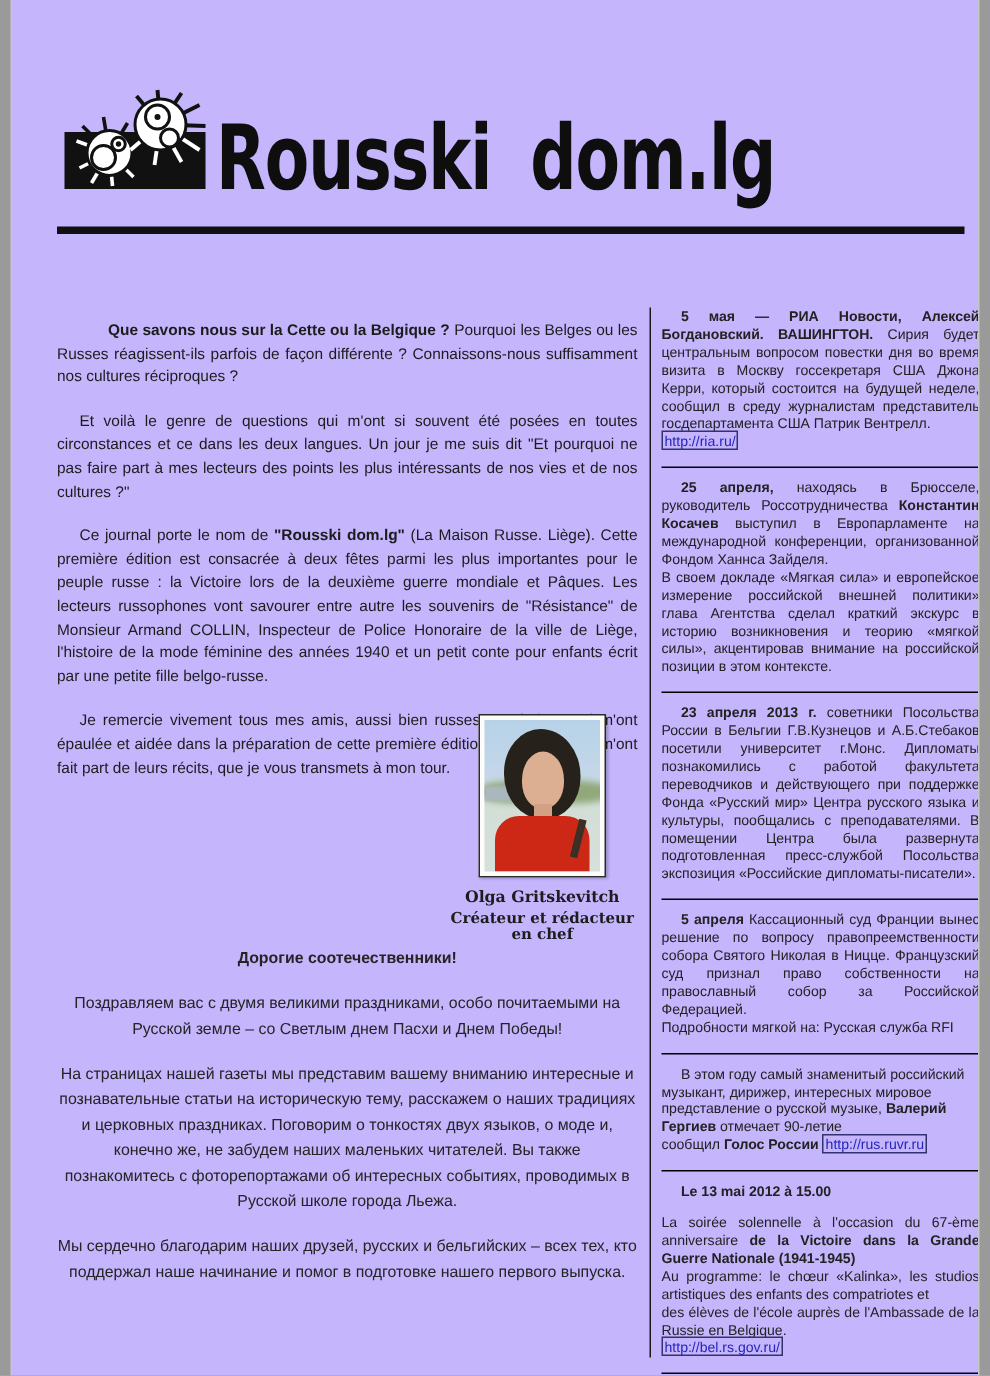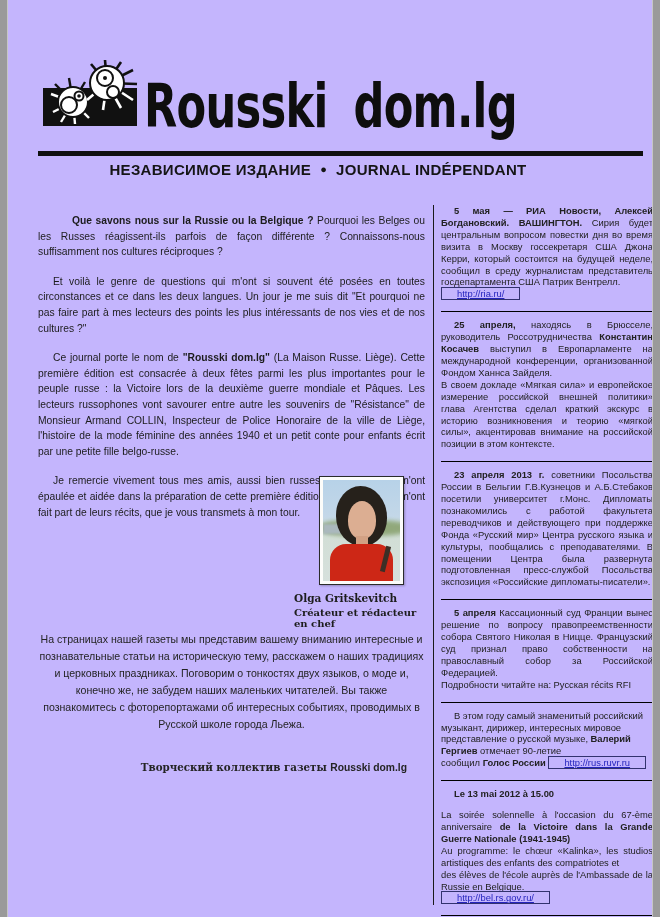"НЕЗАВИСИМОЕ ИЗДАНИЕ ● JOURNAL" div.tagline { html: <div><span>НЕЗАВИСИМОЕ ИЗДАНИЕ</span><span>●</span><span>JOURNAL INDÉPENDANT</span></div> -> none }
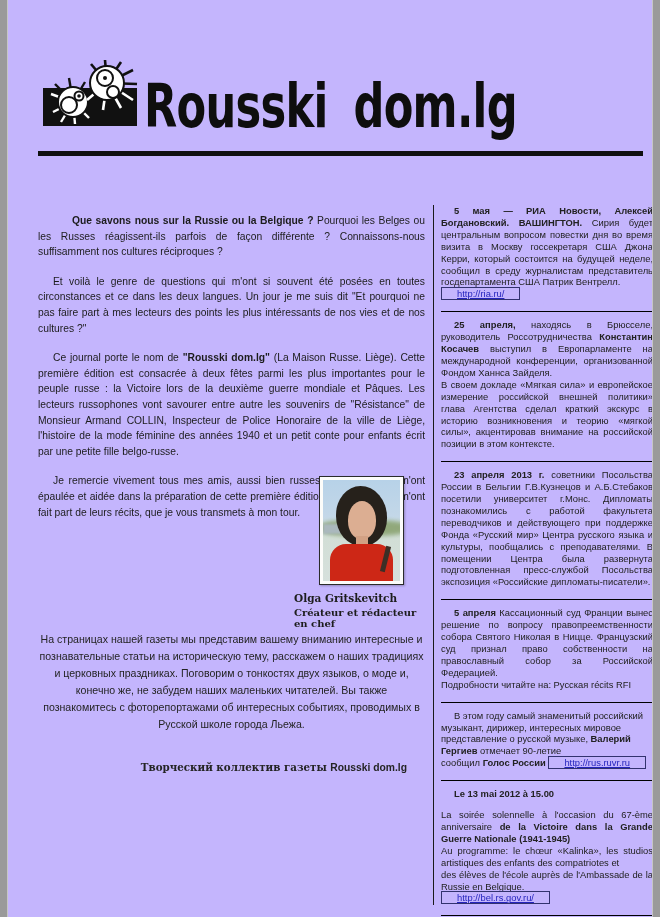"Que savons nous sur la" span.b { text: Russie -> Cette }
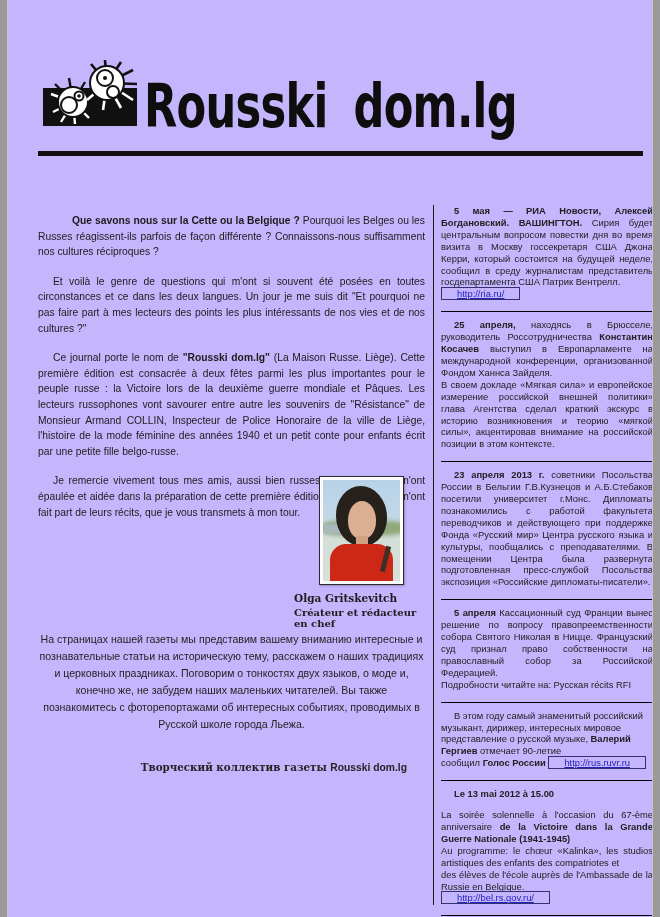"http://ria.ru/" .lnk { padding: 0 15px -> 0 1px; text-decoration: underline -> none }
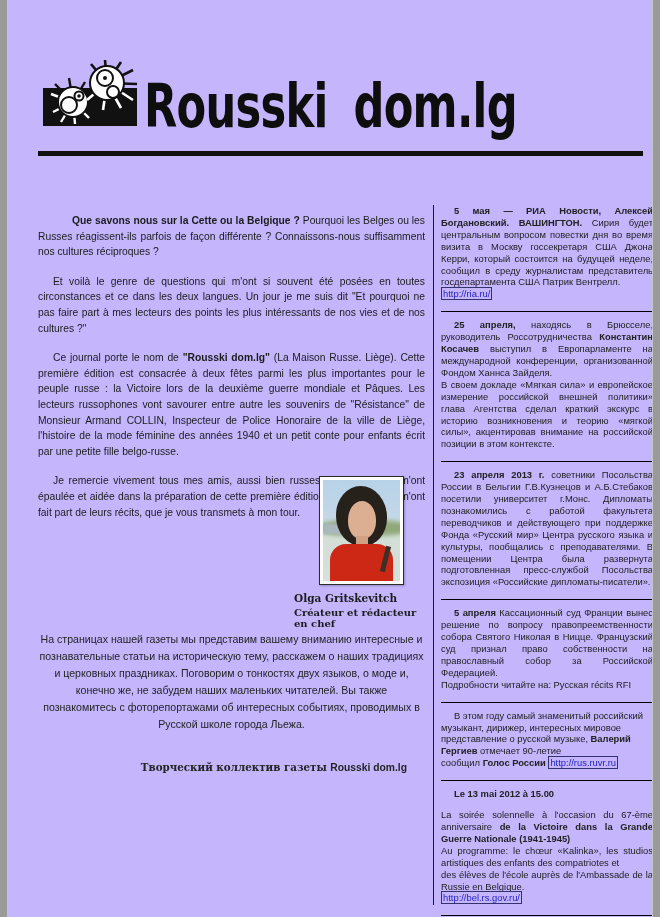"Olga Gritskevitch" .figure { text-align: left -> center }
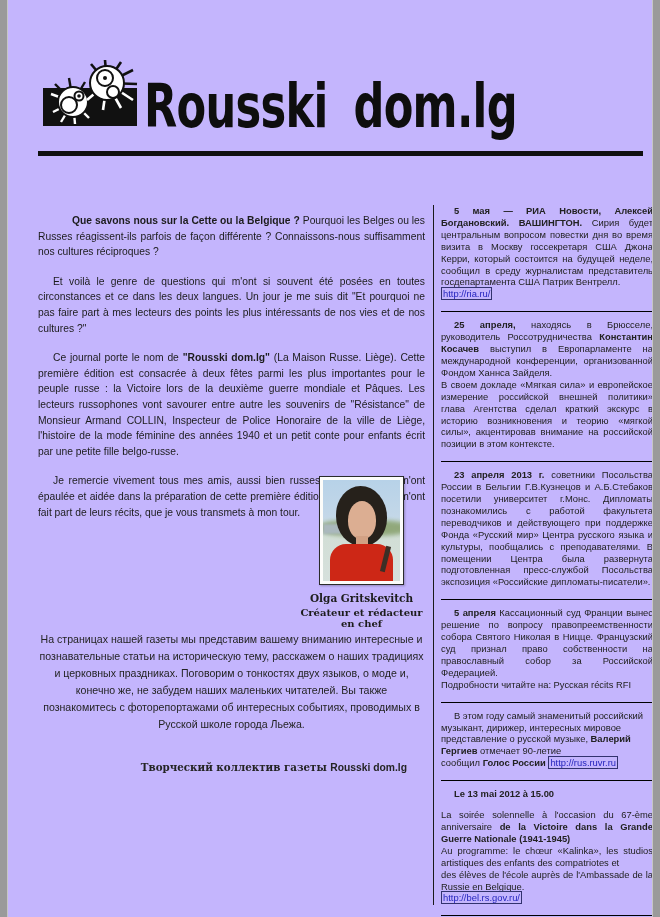"Дорогие соотечественники!" div.ru-head { html: none -> <div>Дорогие соотечественники!</div> }
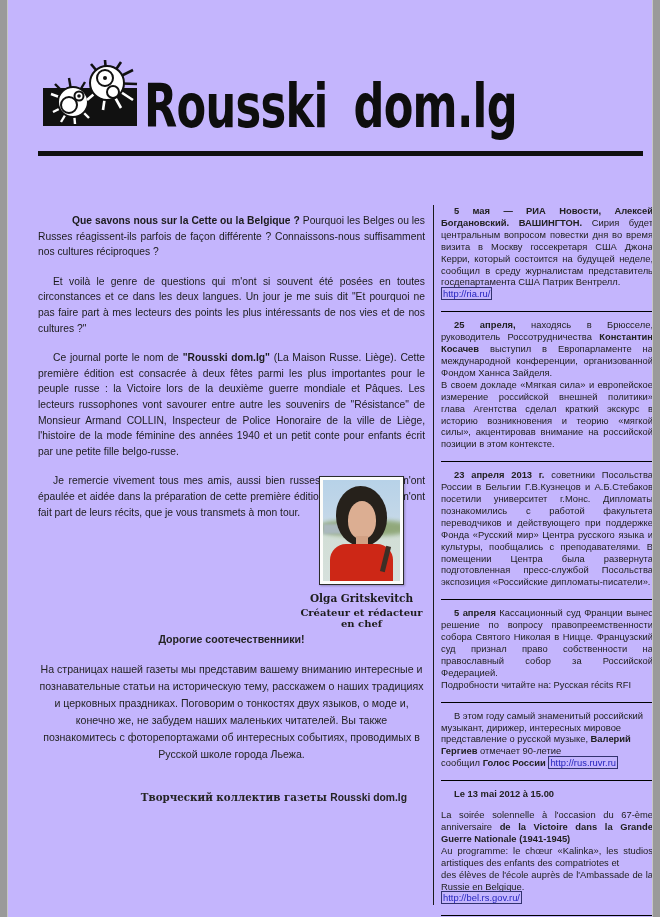"Поздравляем вас с двумя великими" p.ru-p { html: none -> <p>Поздравляем вас с двумя великими праздниками, особо почитаемыми на Русской земле – со Светлым днем Пасхи и Днем Победы!</p> }
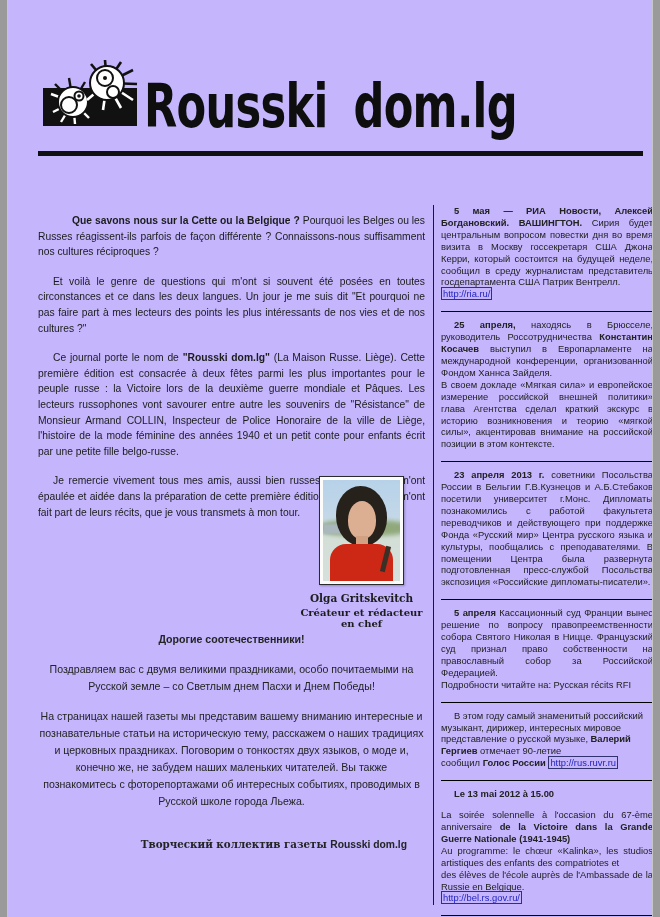"Подробности читайте на: Русская récits" span { text: читайте на: Русская récits -> мягкой на: Русская служба }
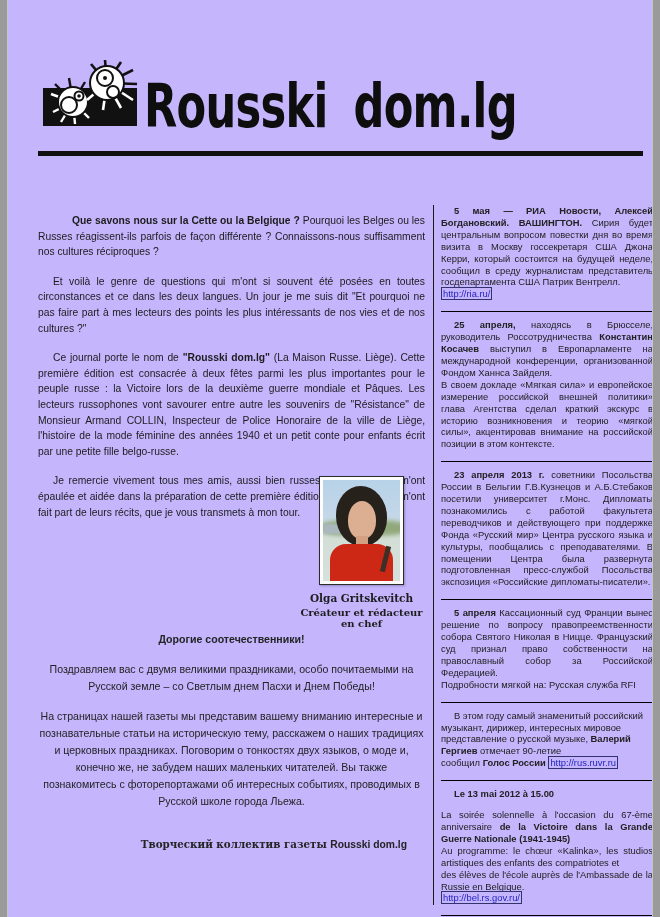"Мы сердечно благодарим наших друзей," p.ru-p { html: none -> <p>Мы сердечно благодарим наших друзей, русских и бельгийских – всех тех, кто поддержал наше начинание и помог в подготовке нашего первого выпуска.</p> }
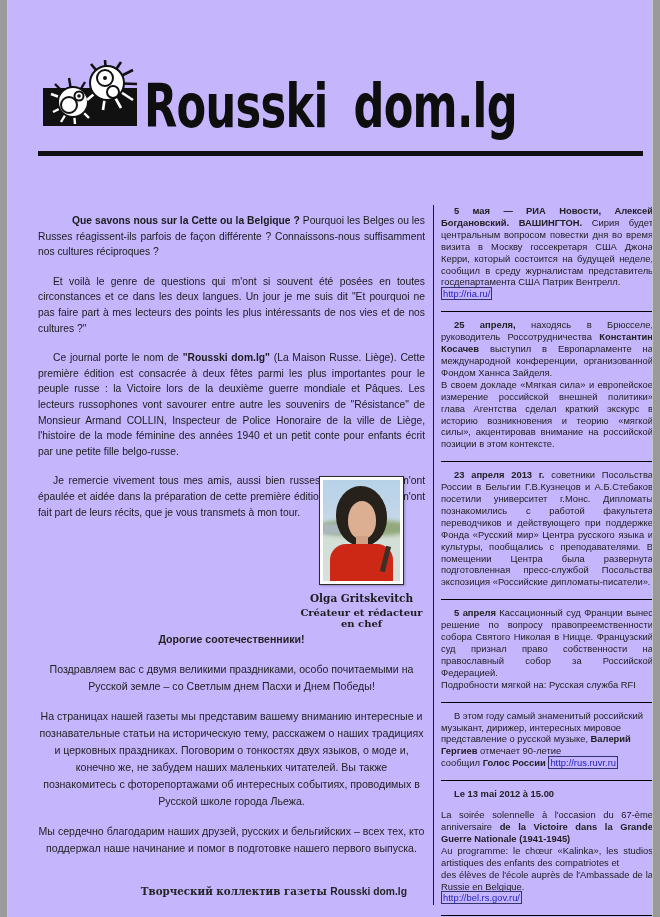"Творческий коллектив газеты Rousski" div.signature { html: <div><span>Творческий коллектив газеты </span><span>Rousski dom.lg</span></div> -> none }
